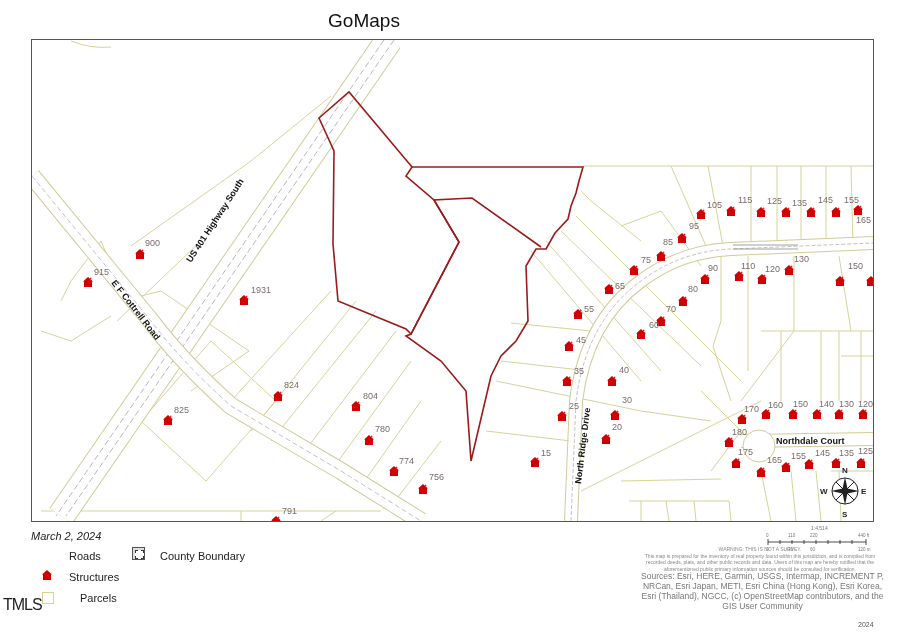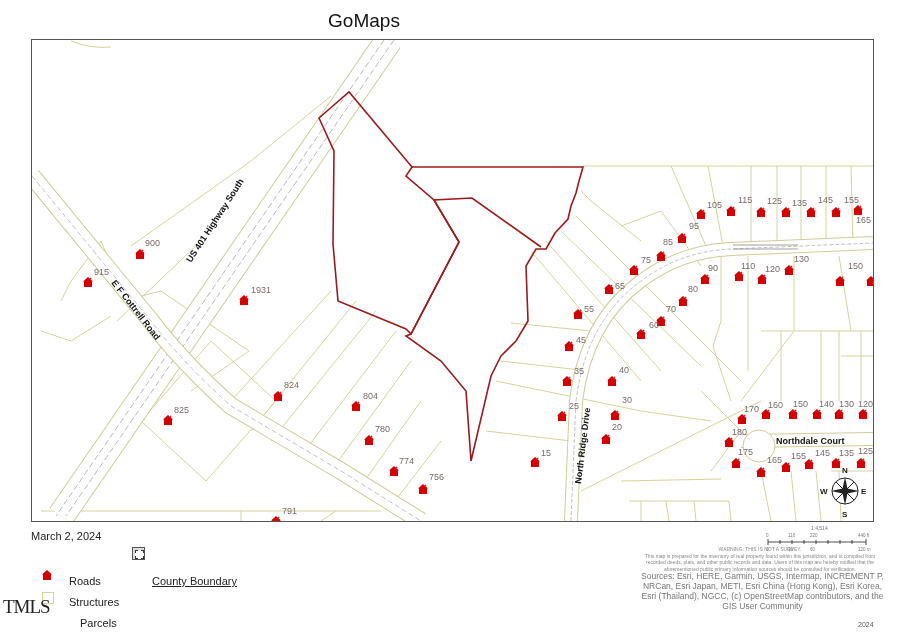"March 2, 2024" .date { font-style: none -> italic }
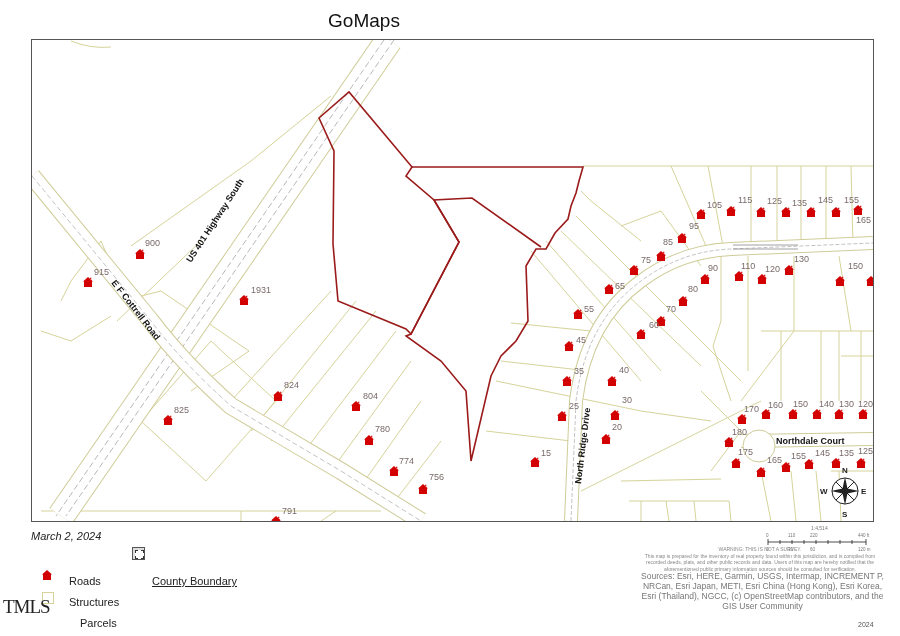"Roads" .legend-item { margin-top: 25px -> none }
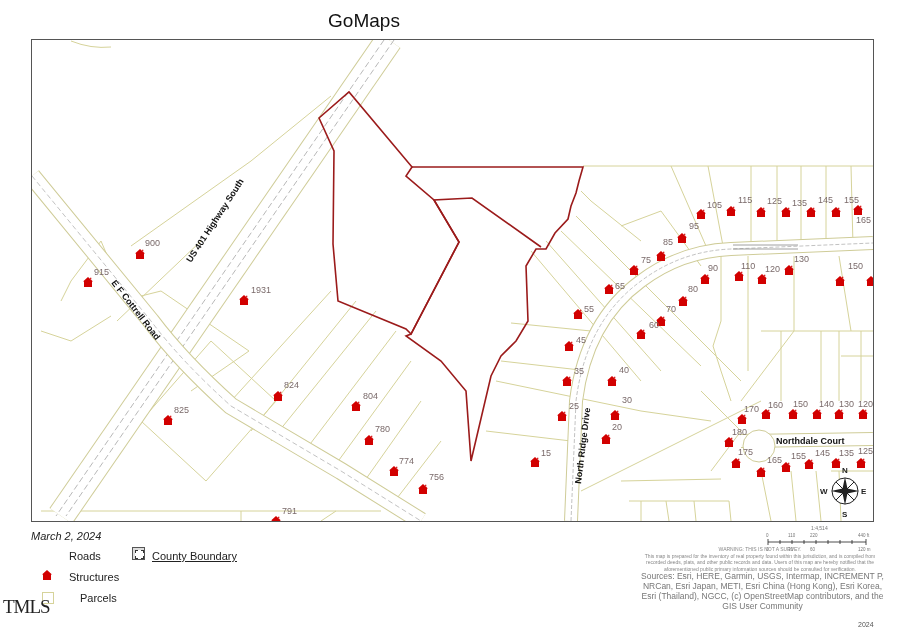"County Boundary" div.legend-item { left: 152px -> 160px; text-decoration: underline -> none }
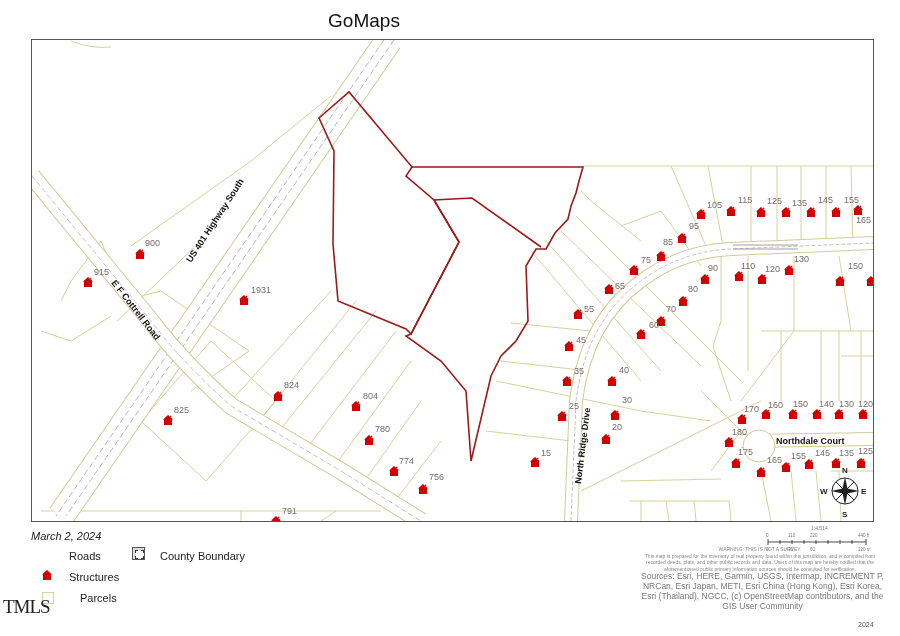"TMLS" .tmls { font-family: Liberation Serif, serif -> Liberation Sans, sans-serif; font-size: 19px -> 16px }
